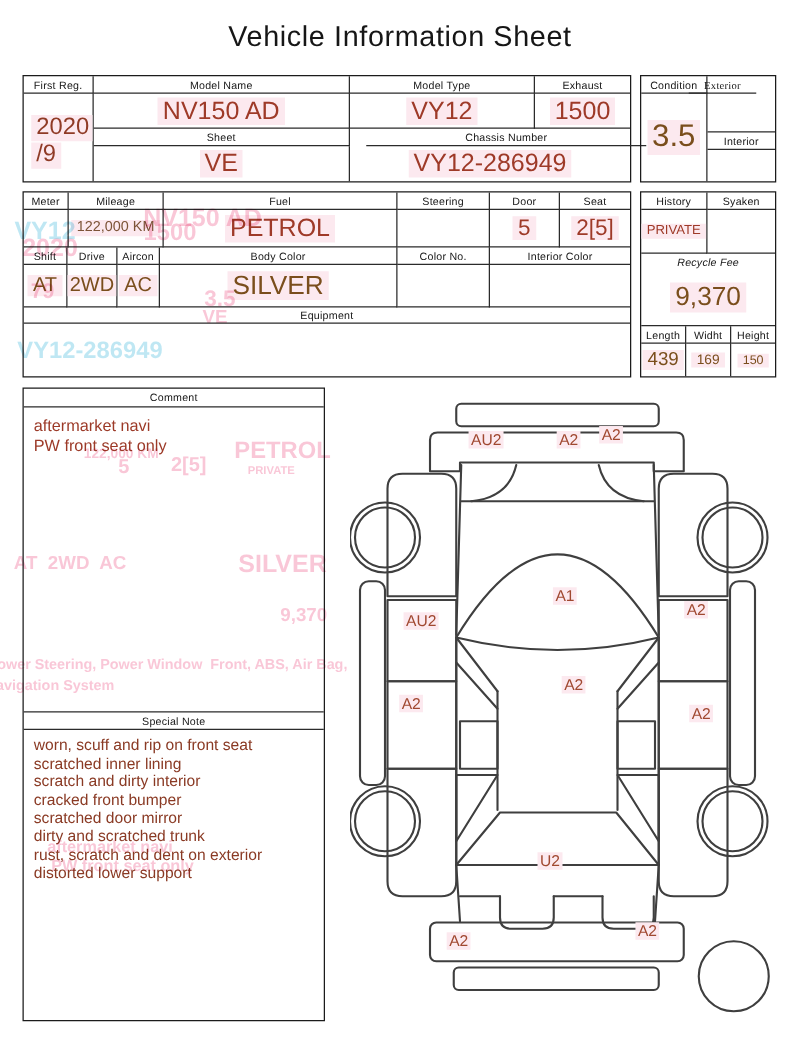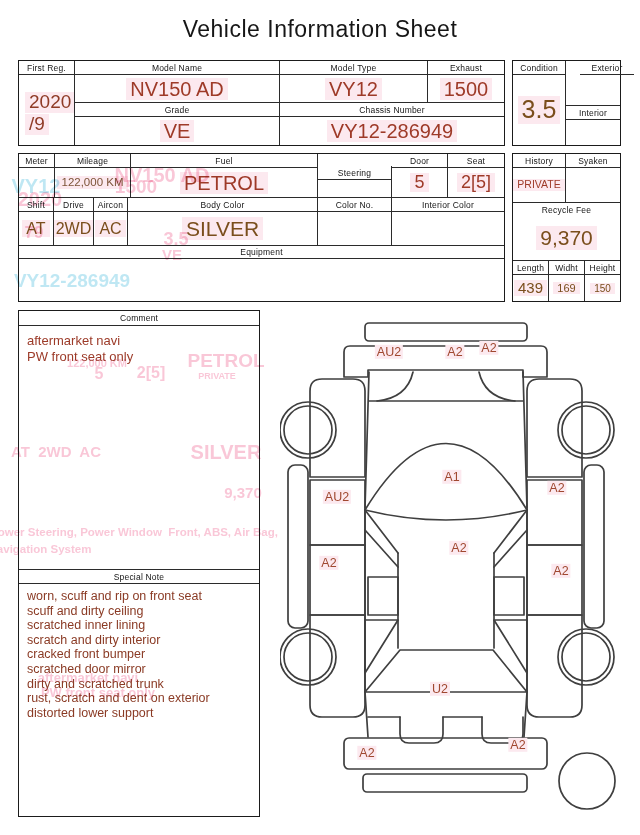"Exterior" div.cell { font-family: none -> Liberation Serif, serif; left: 67px -> 38px }
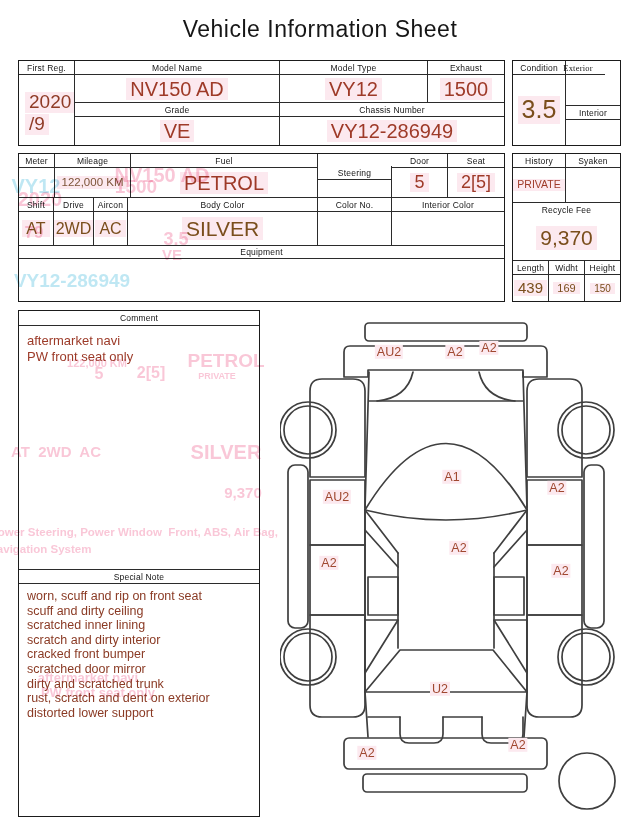"Grade" div.cell { text: Grade -> Sheet }
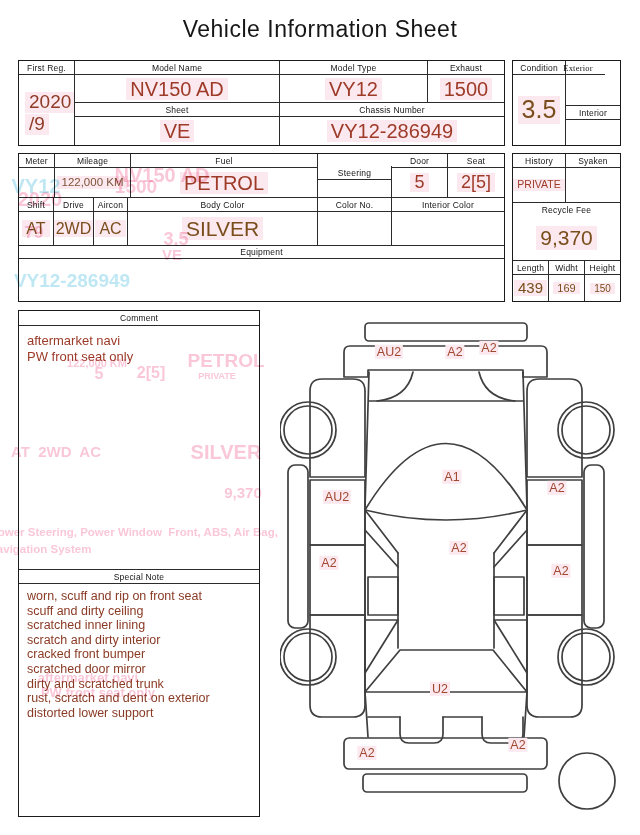"Chassis Number" div.cell { left: 261px -> 274px }
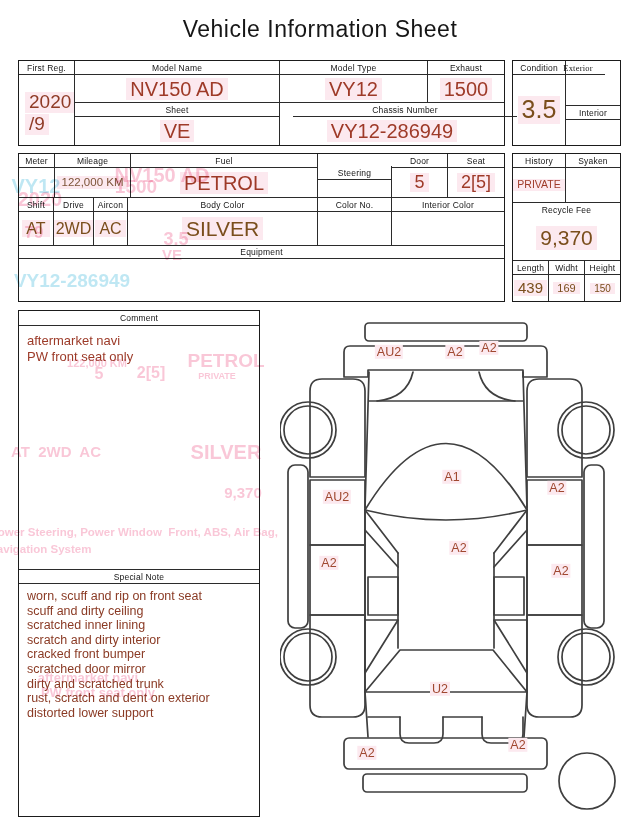"Steering" div.cell { top: 12px -> 0 }
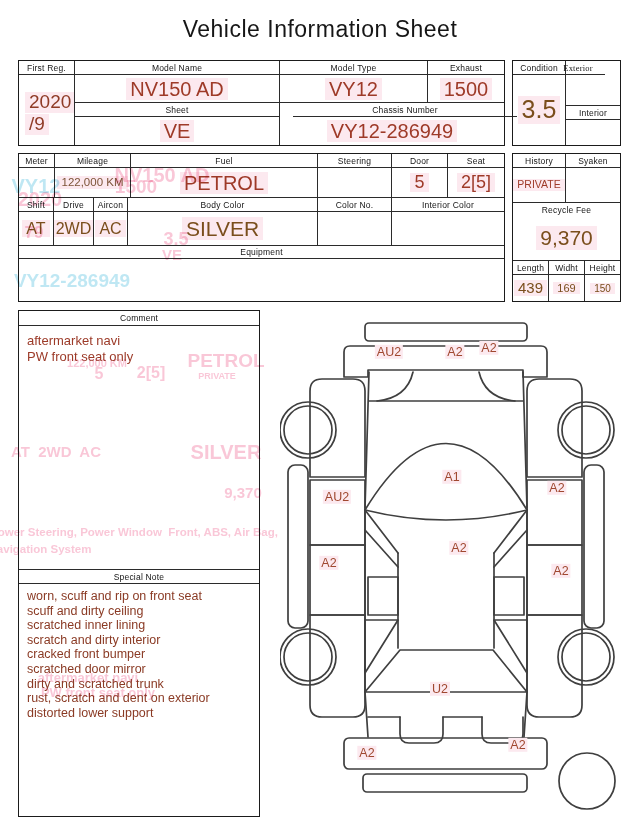"Recycle Fee" div.cell { font-style: none -> italic }
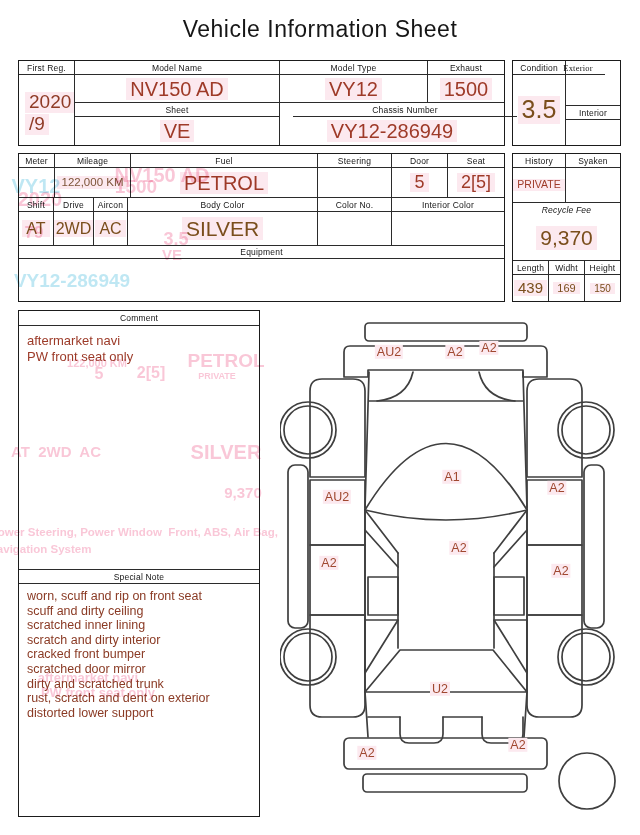"scuff and dirty ceiling" div.sp-line { html: <div>scuff and dirty ceiling</div> -> none }
